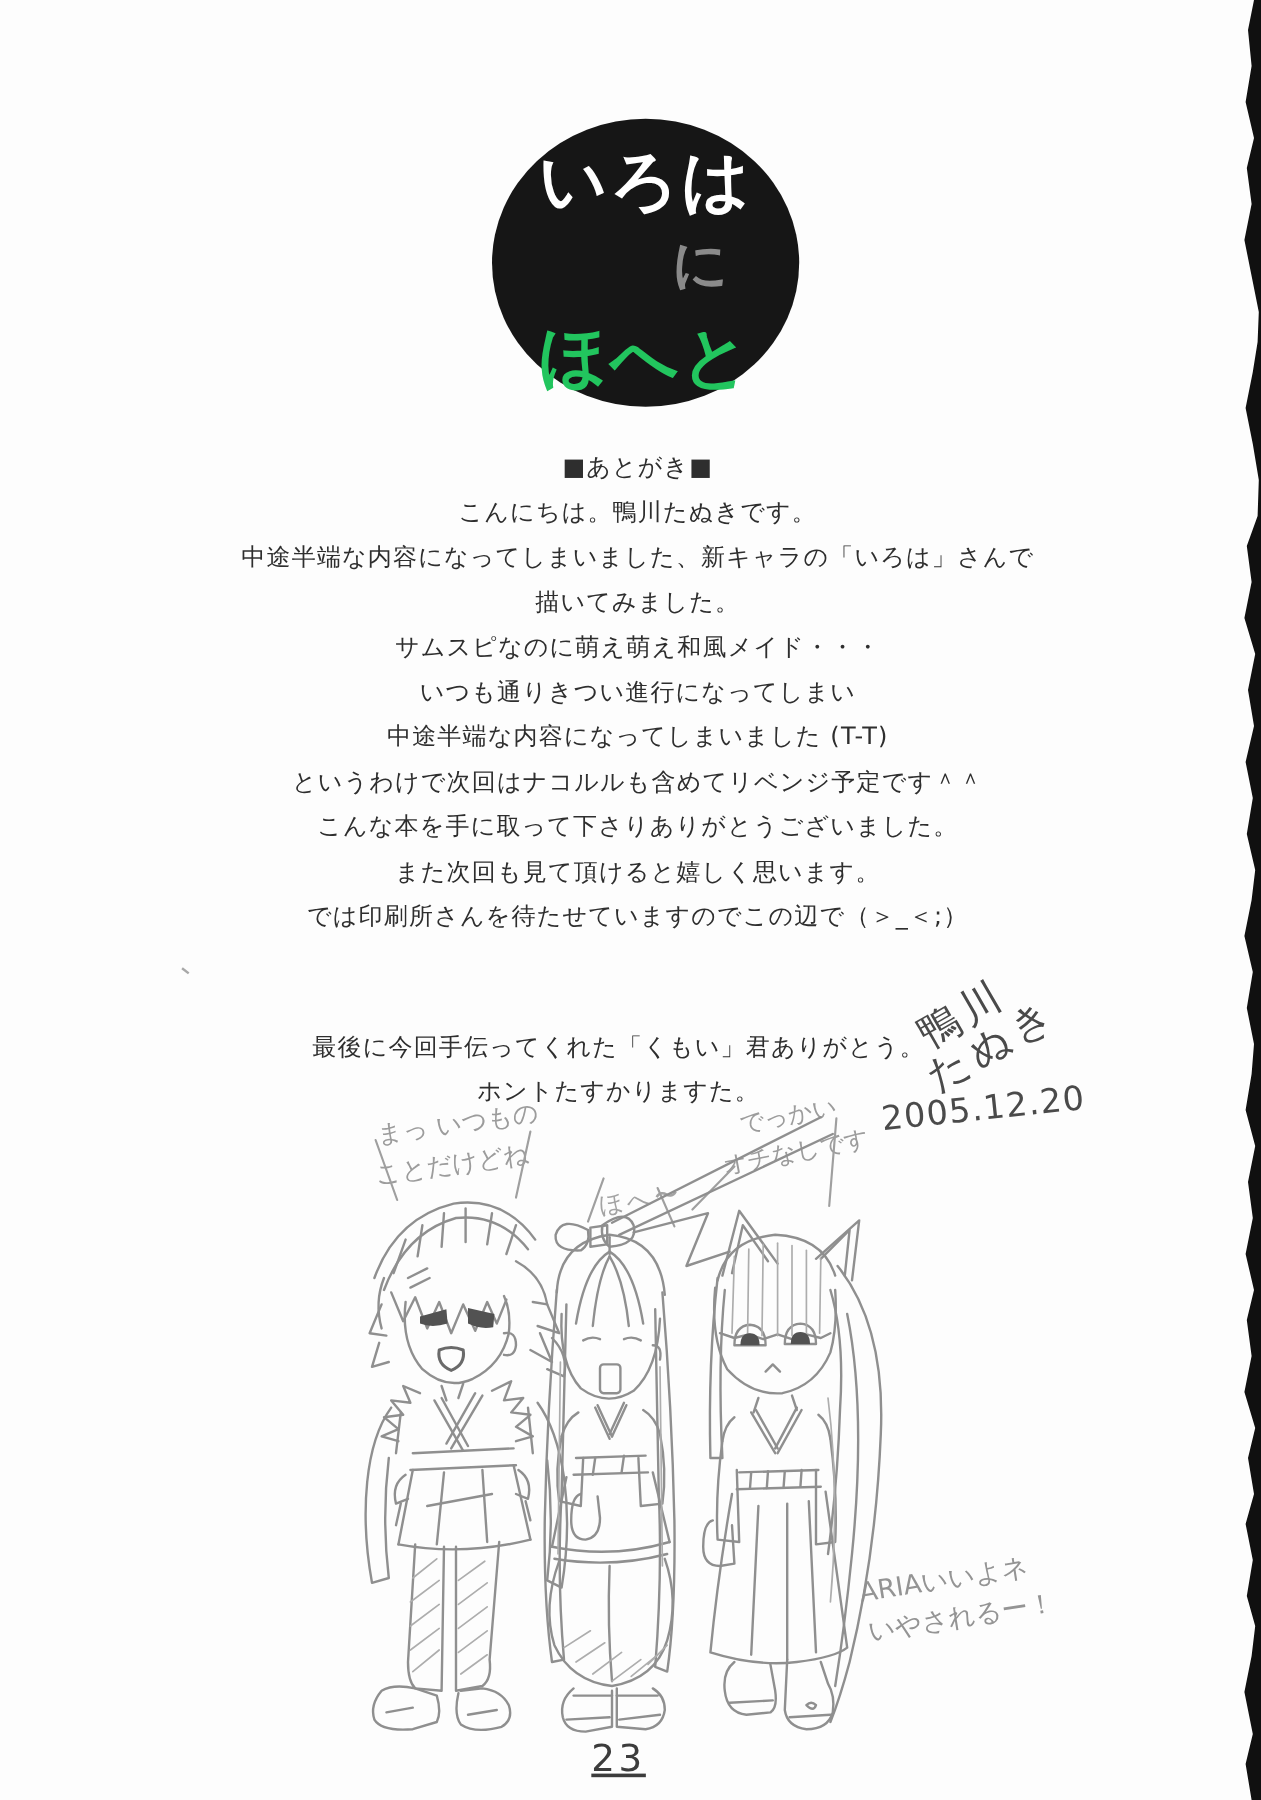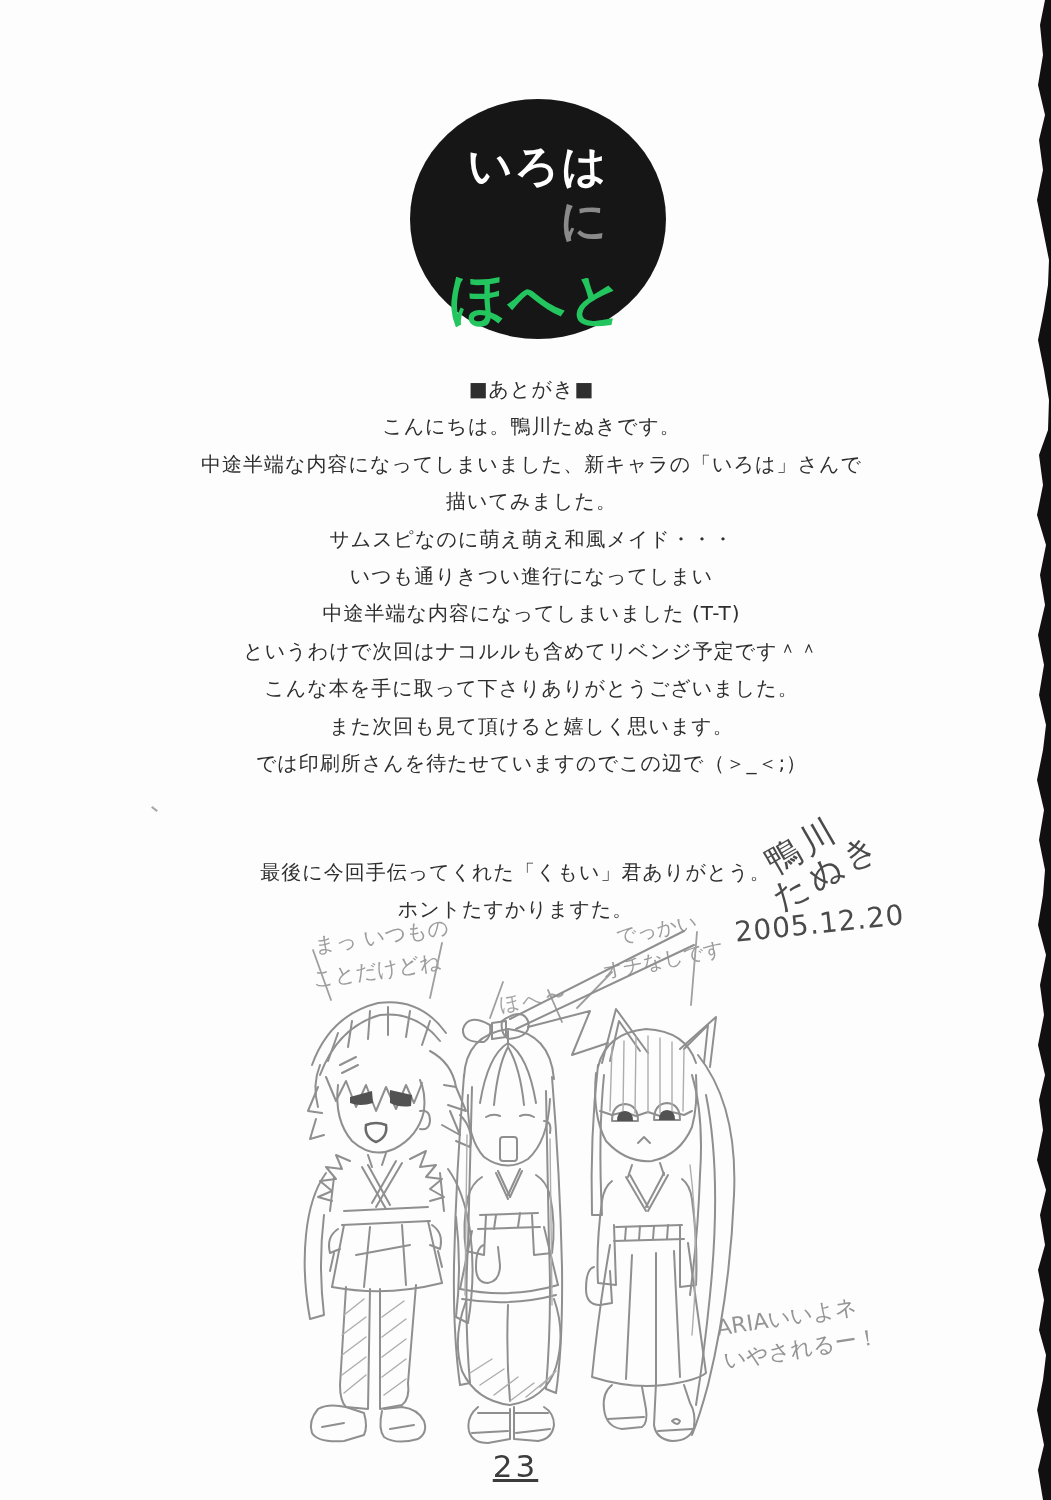"いろは" .logo-l1 { font-size: 44px -> 56px; top: 45px -> 25px }
